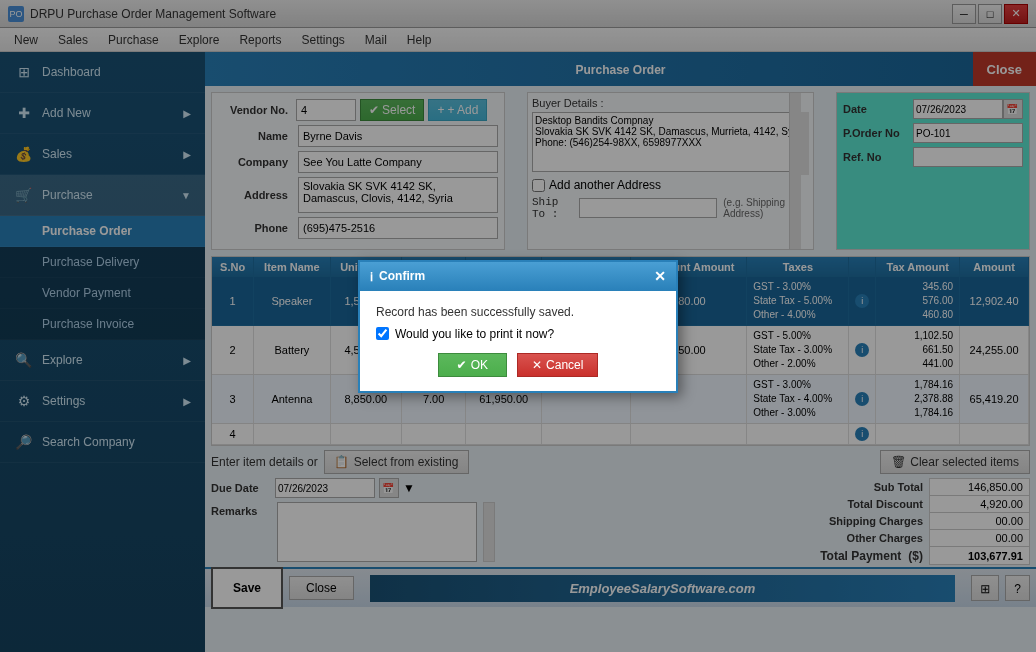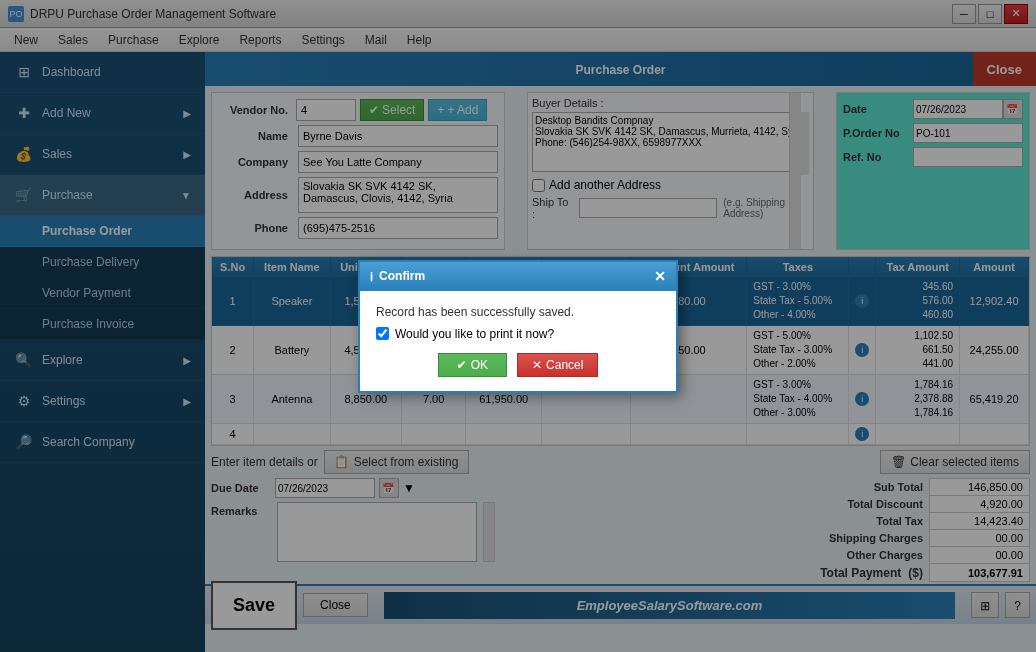"Ship To :" .ship-to-label { font-family: none -> Liberation Mono, monospace }
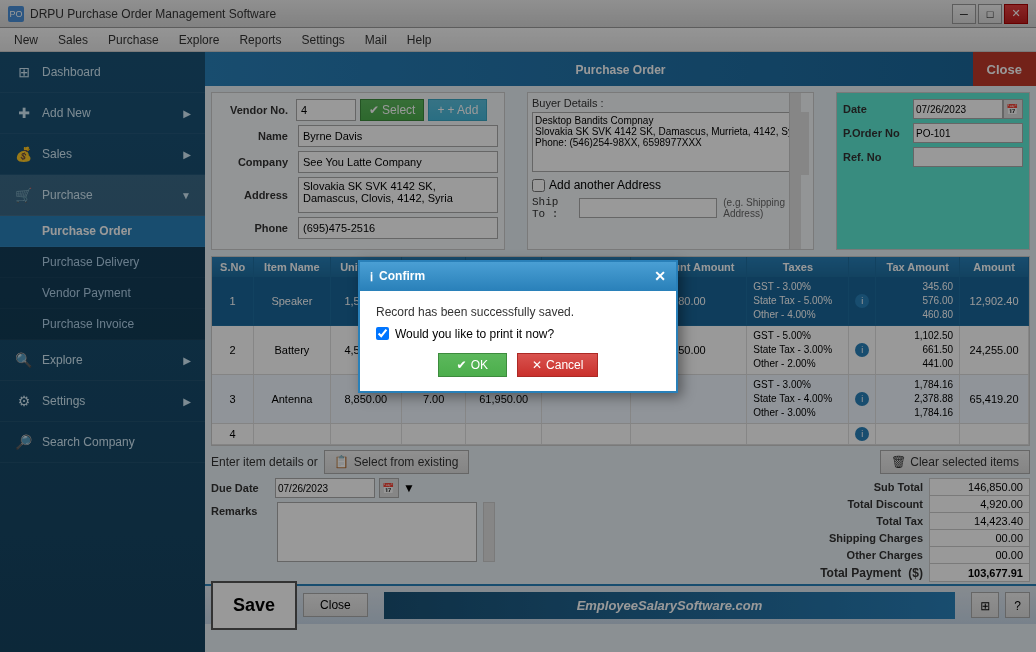"Total Tax" tr { html: <tr> <td>Total Tax</td> <td>14,423.40</td> </tr> -> none }
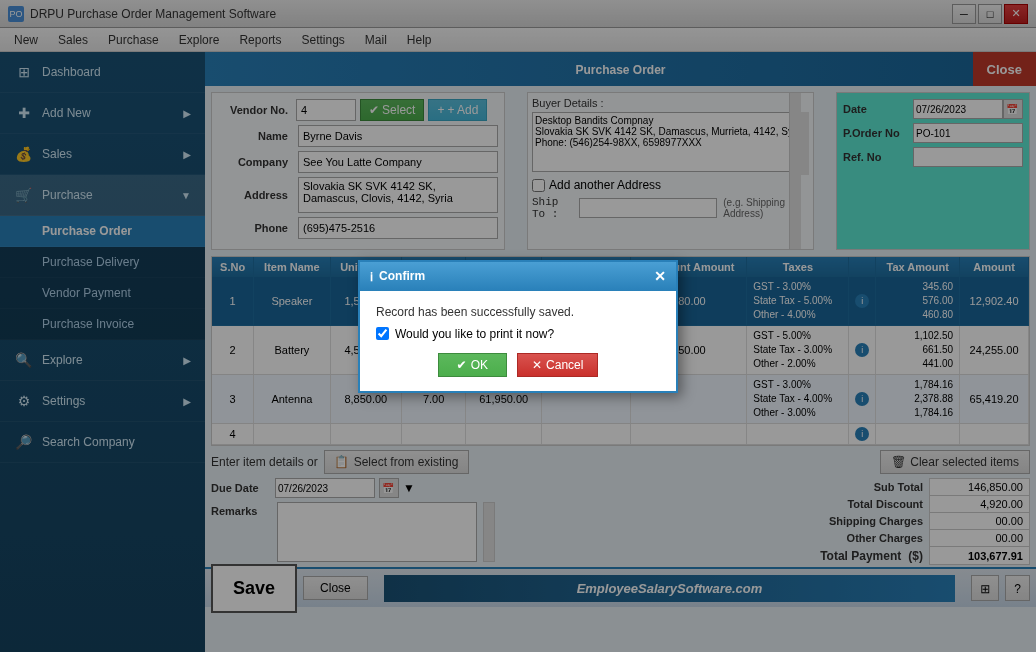"Save" .btn-save { font-size: 18px -> 12px }
